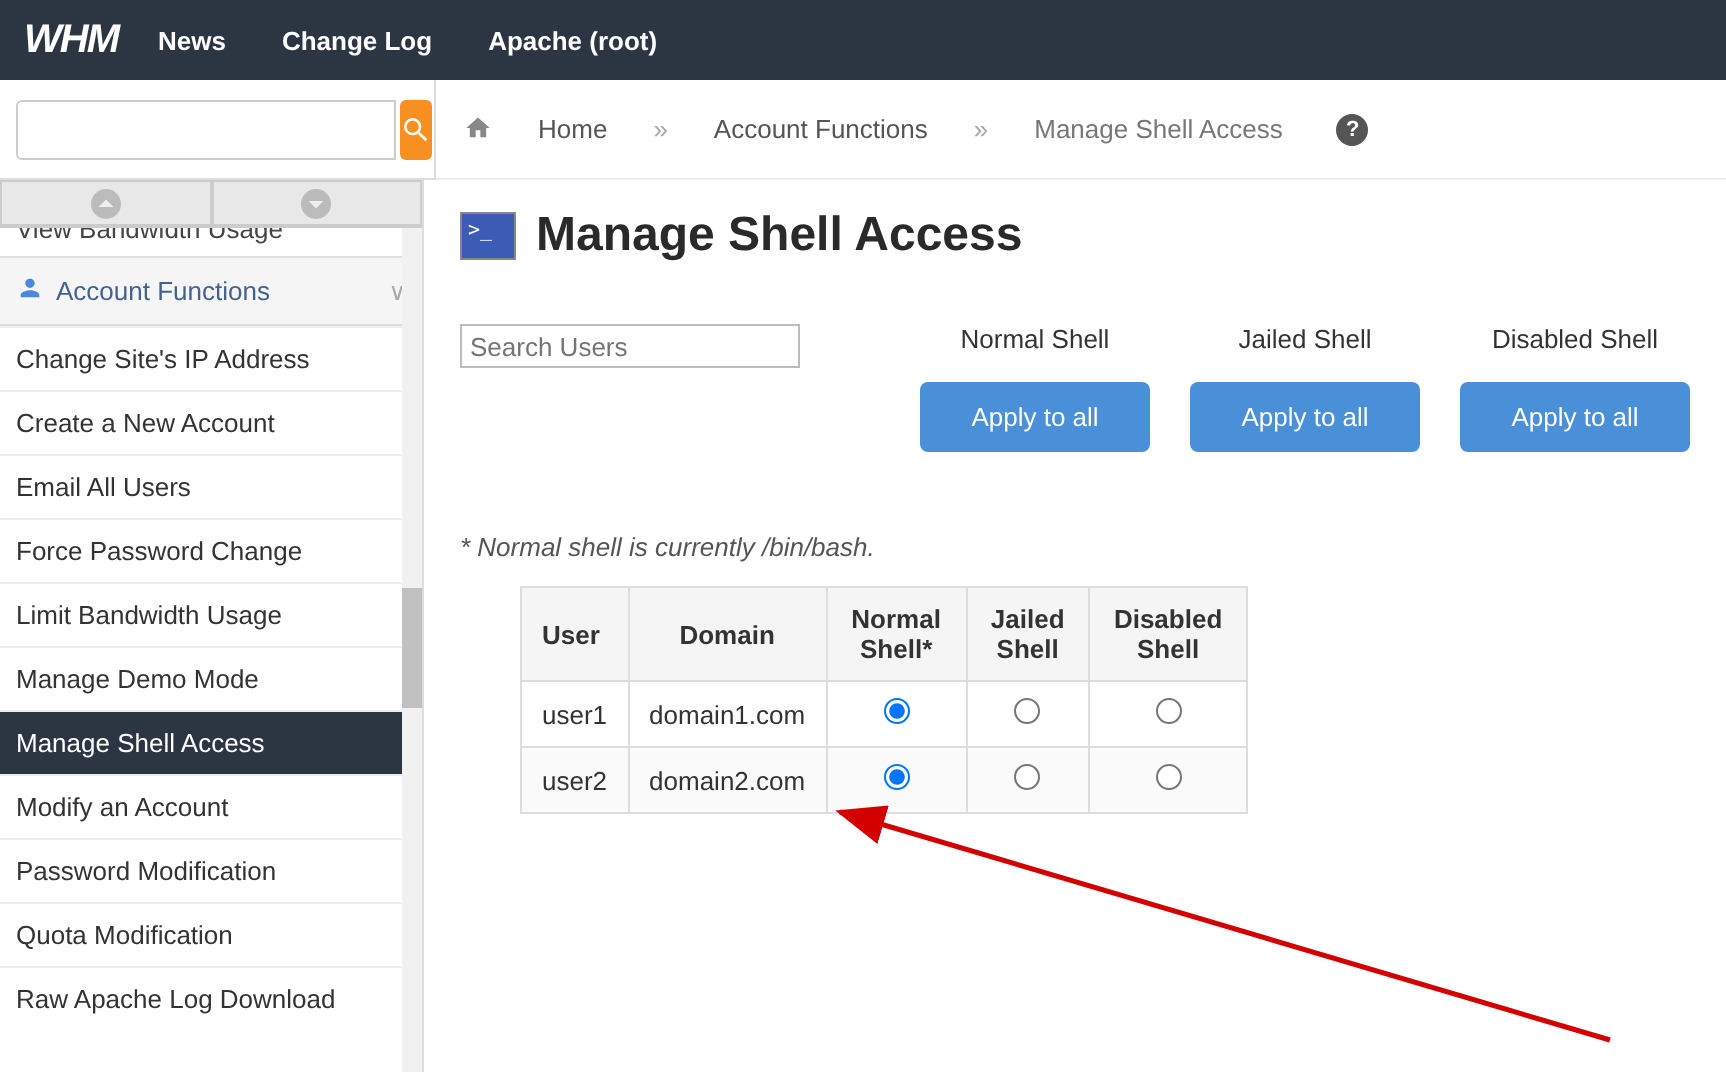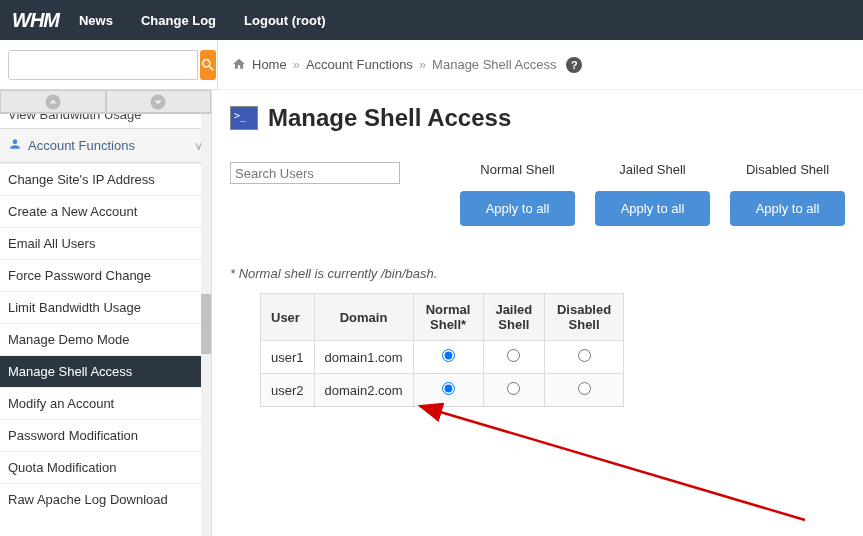"Logout (root)" a { text: Logout -> Apache }
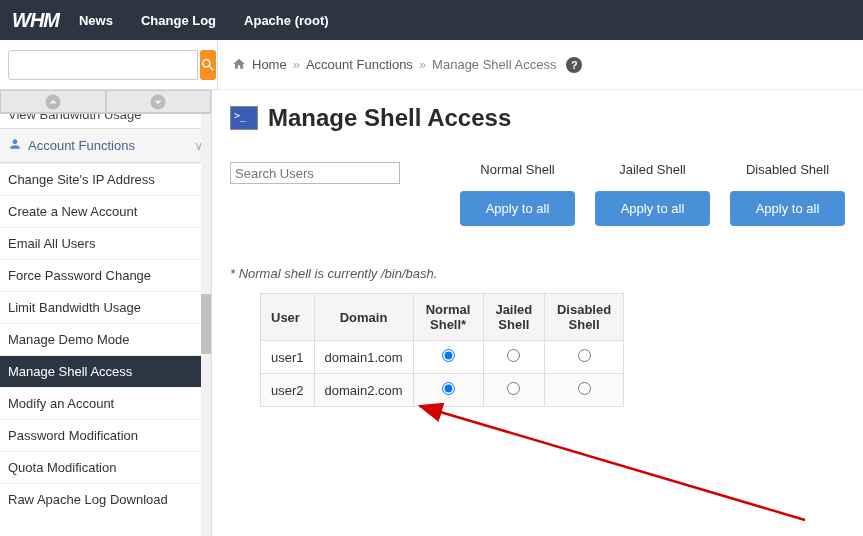"Home" .breadcrumb { gap: 6px -> 23px }
